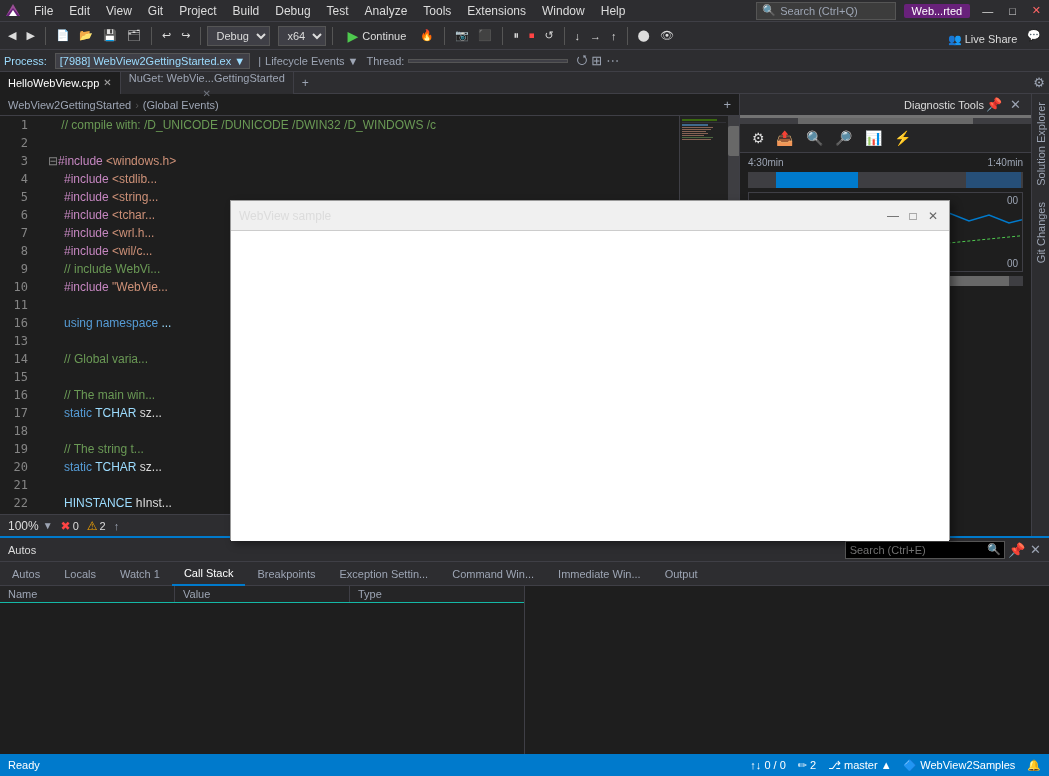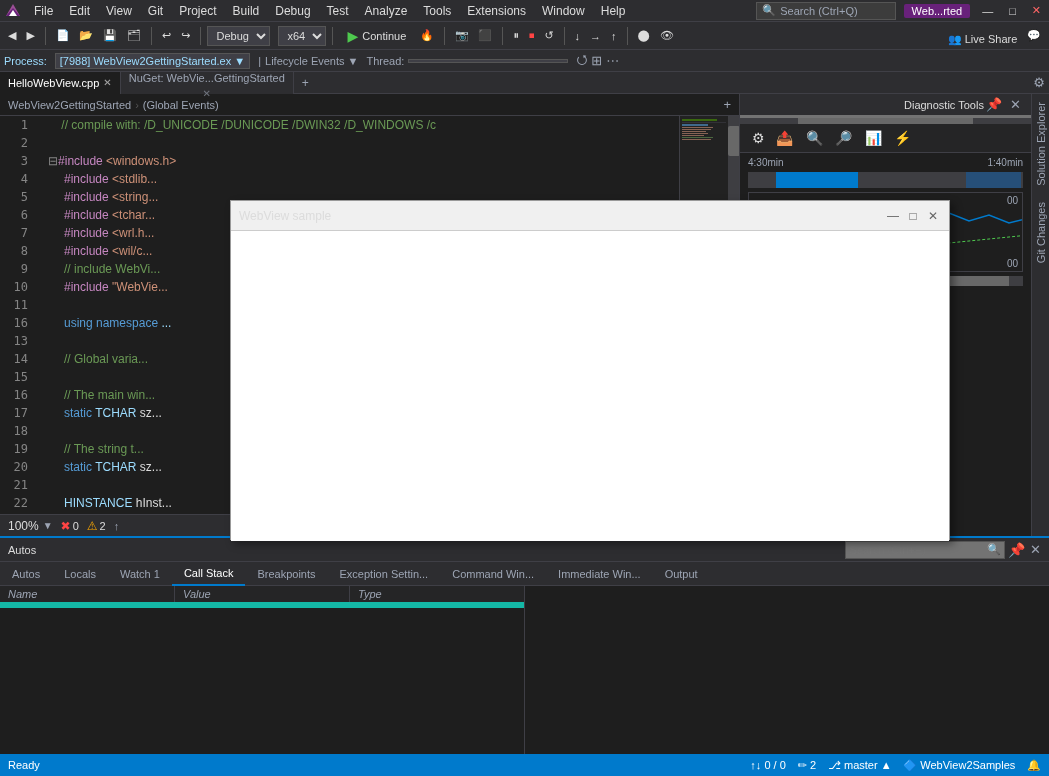"Search (Ctrl+E)" input { background: #737373 -> #000000 }
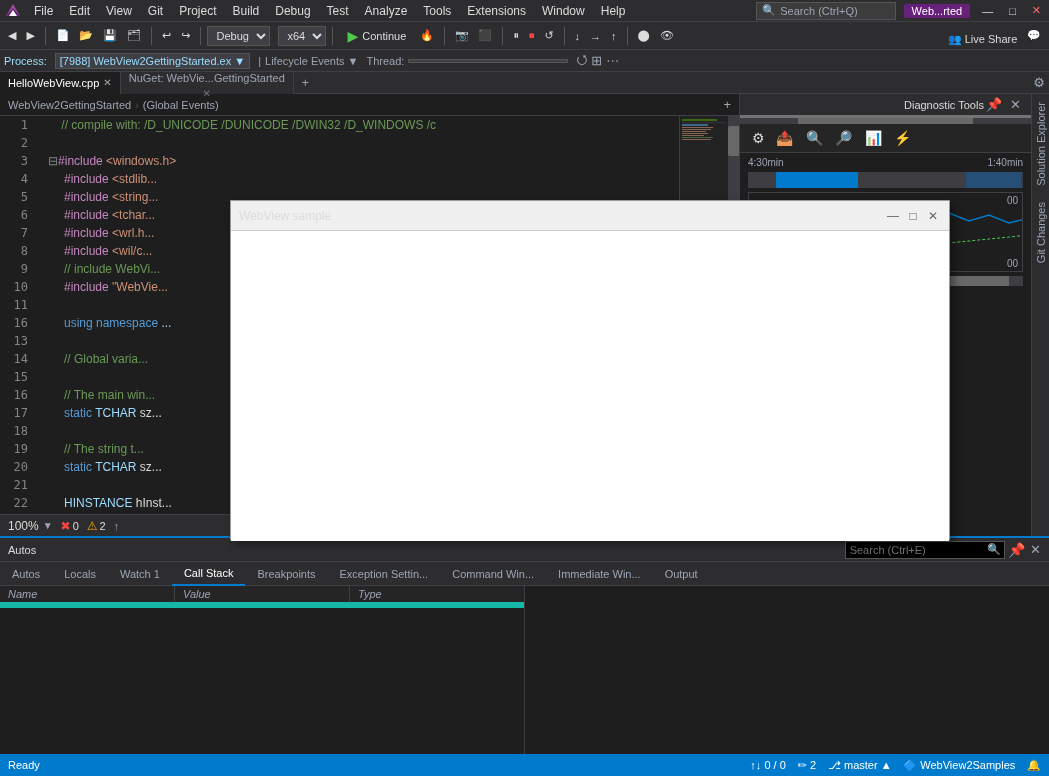"Name" div { border-bottom: 6px solid #14b8a6 -> 1px solid #14b8a6; font-style: italic -> none }
